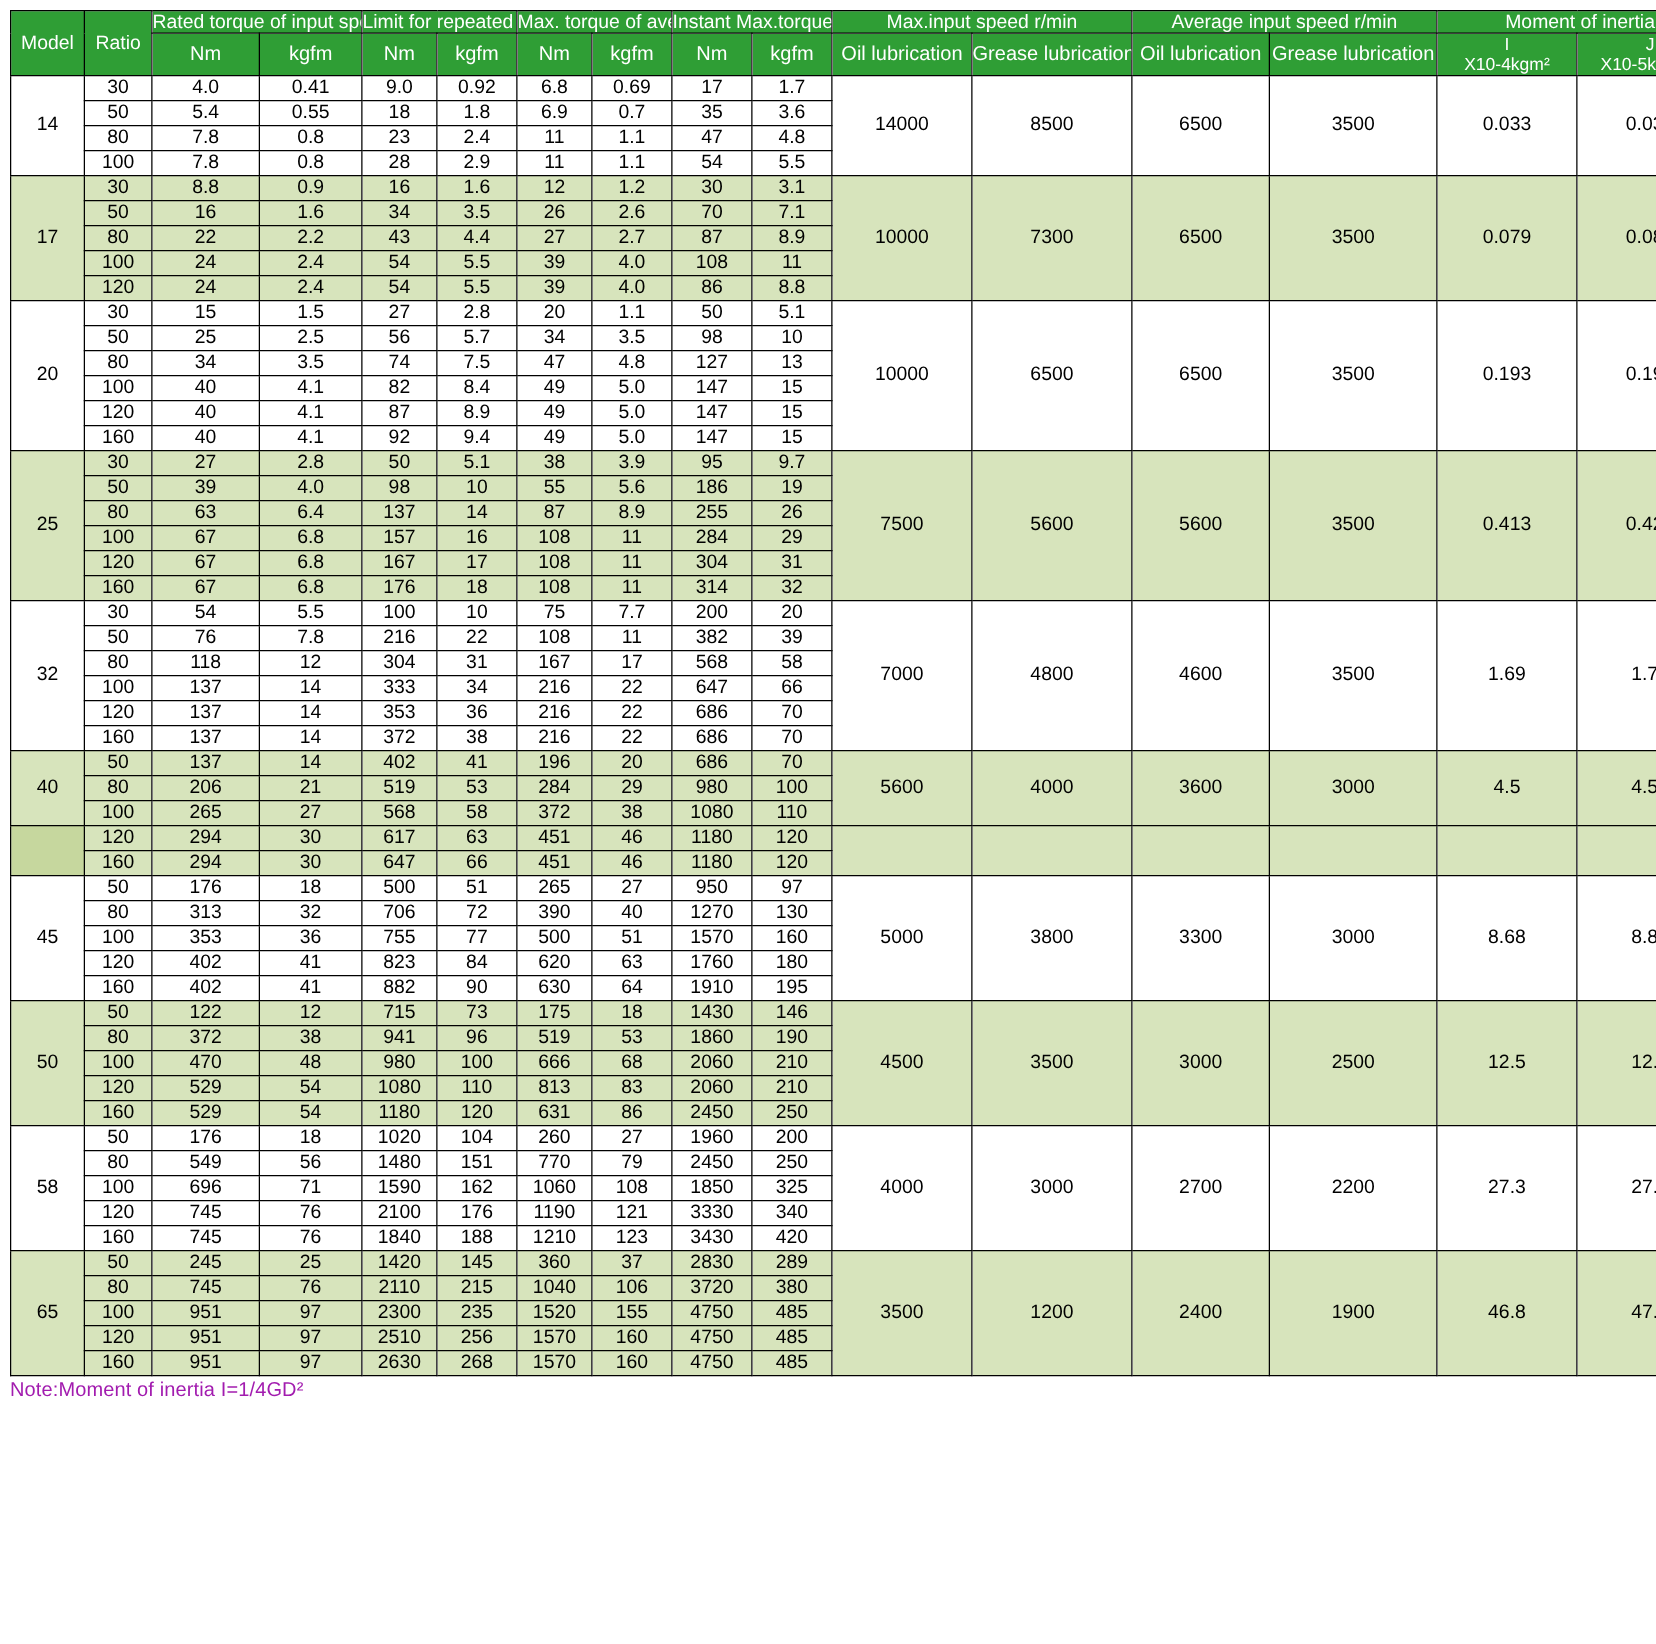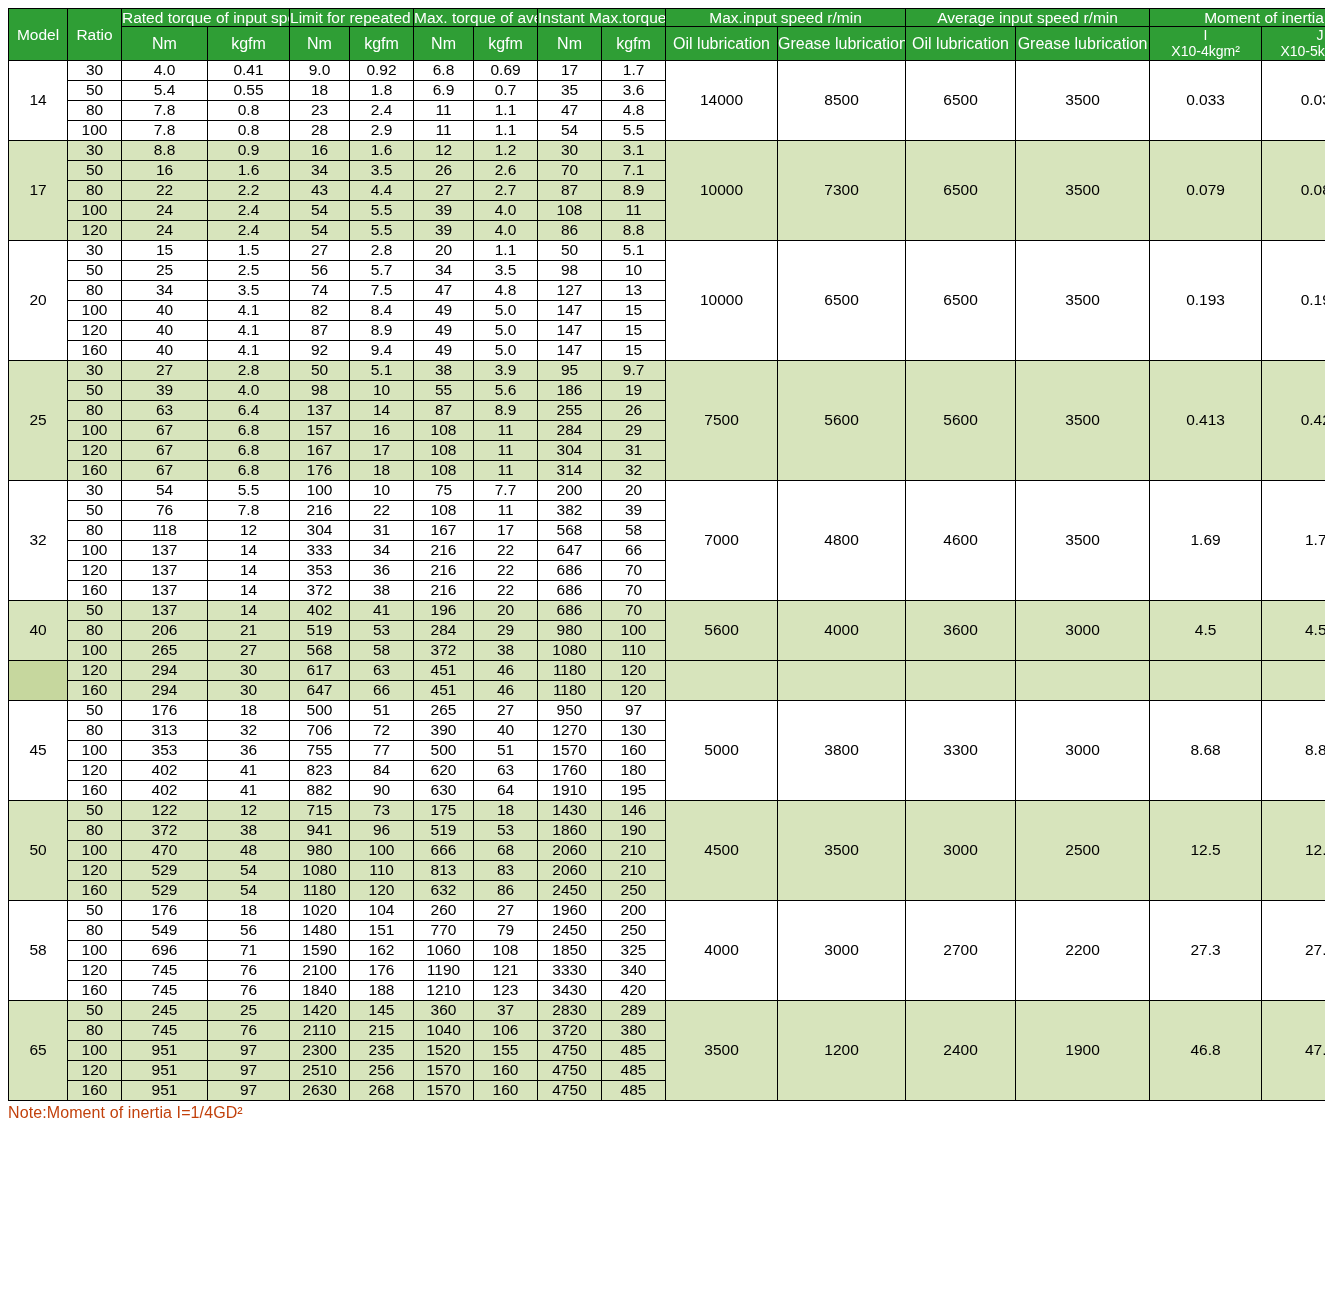"632" td { text: 632 -> 631 }
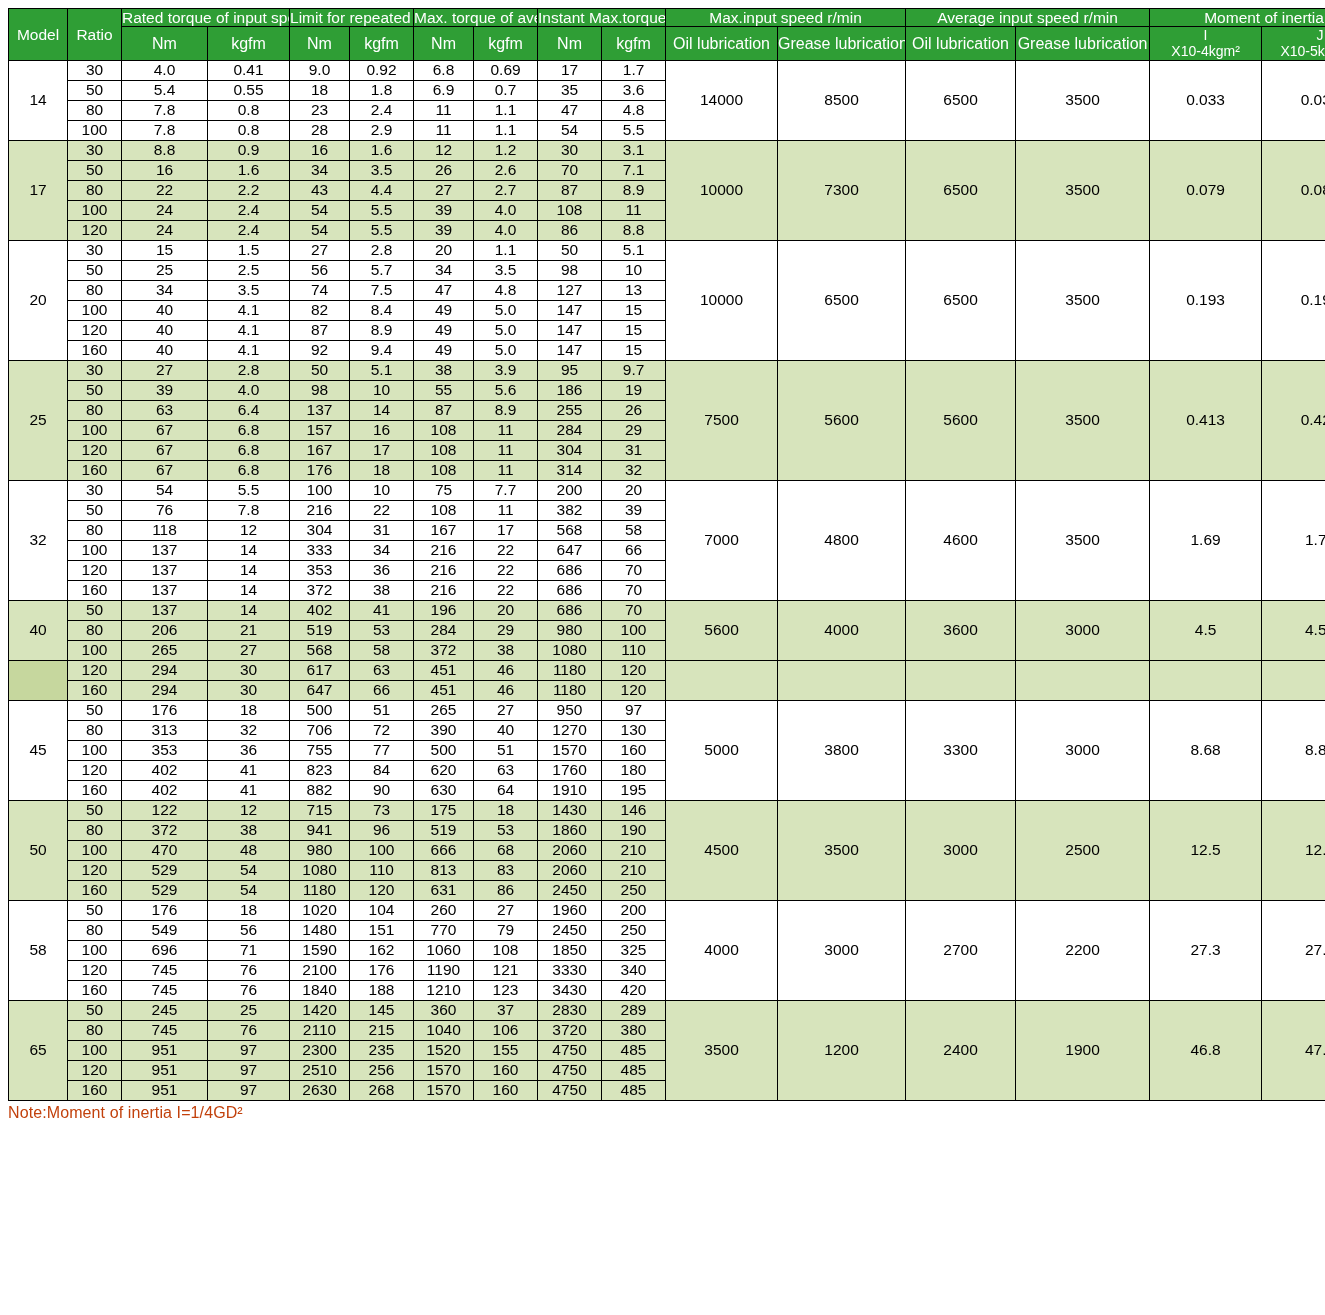"Note:Moment of inertia I=1/4GD²" .note { color: #c2410c -> #a21caf }
